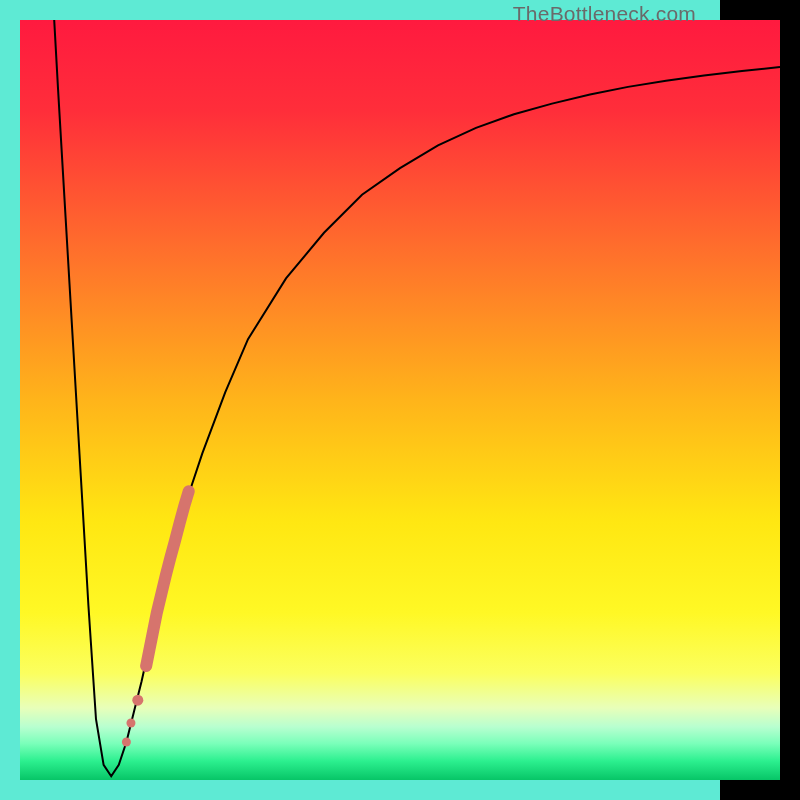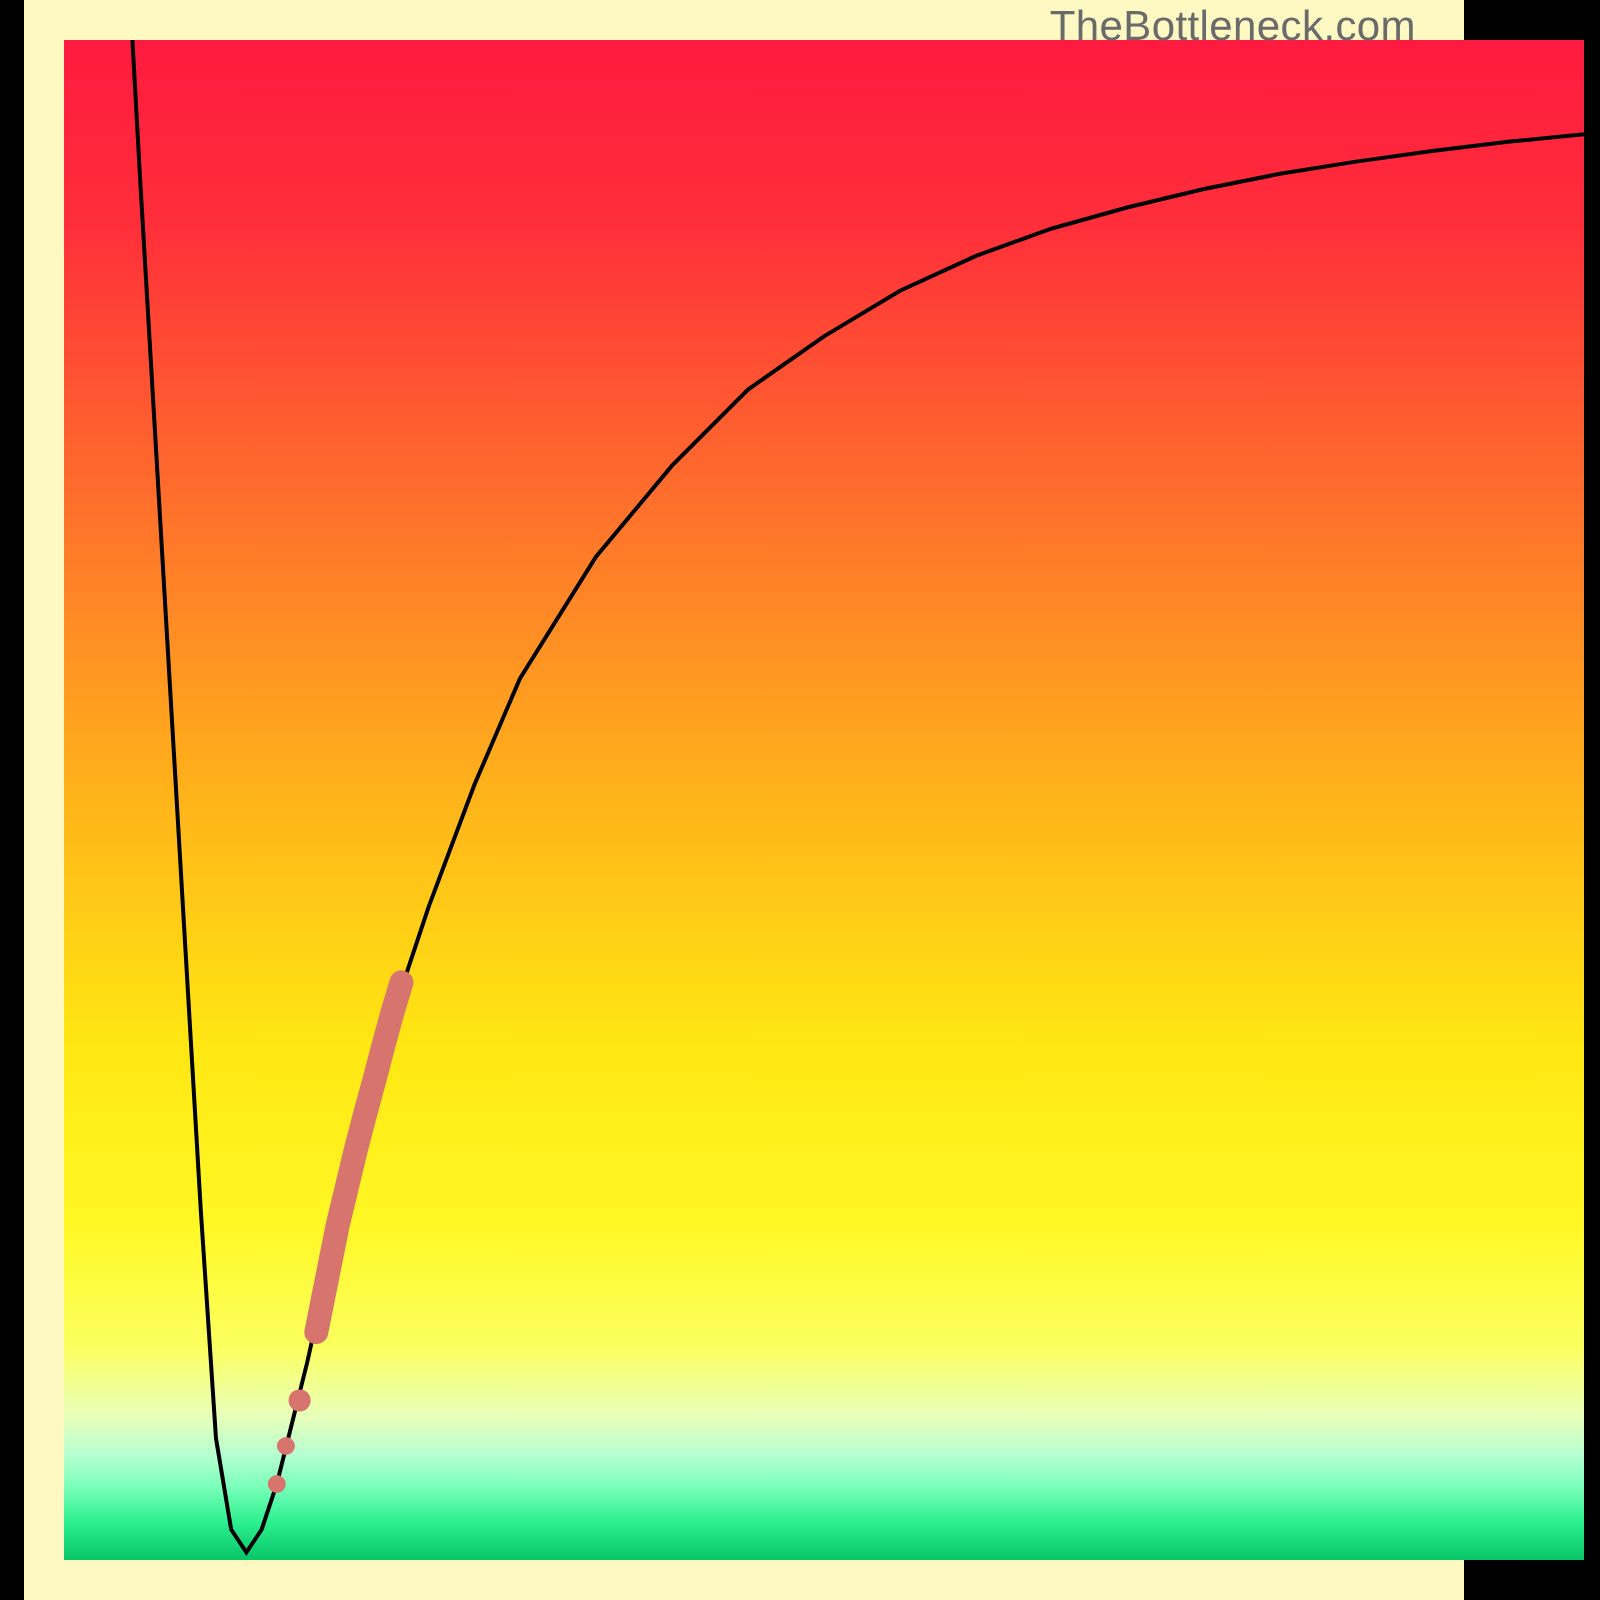"TheBottleneck.com" .frame { background: #fef9c3 -> #5eead4; left: 12px -> 0 }
